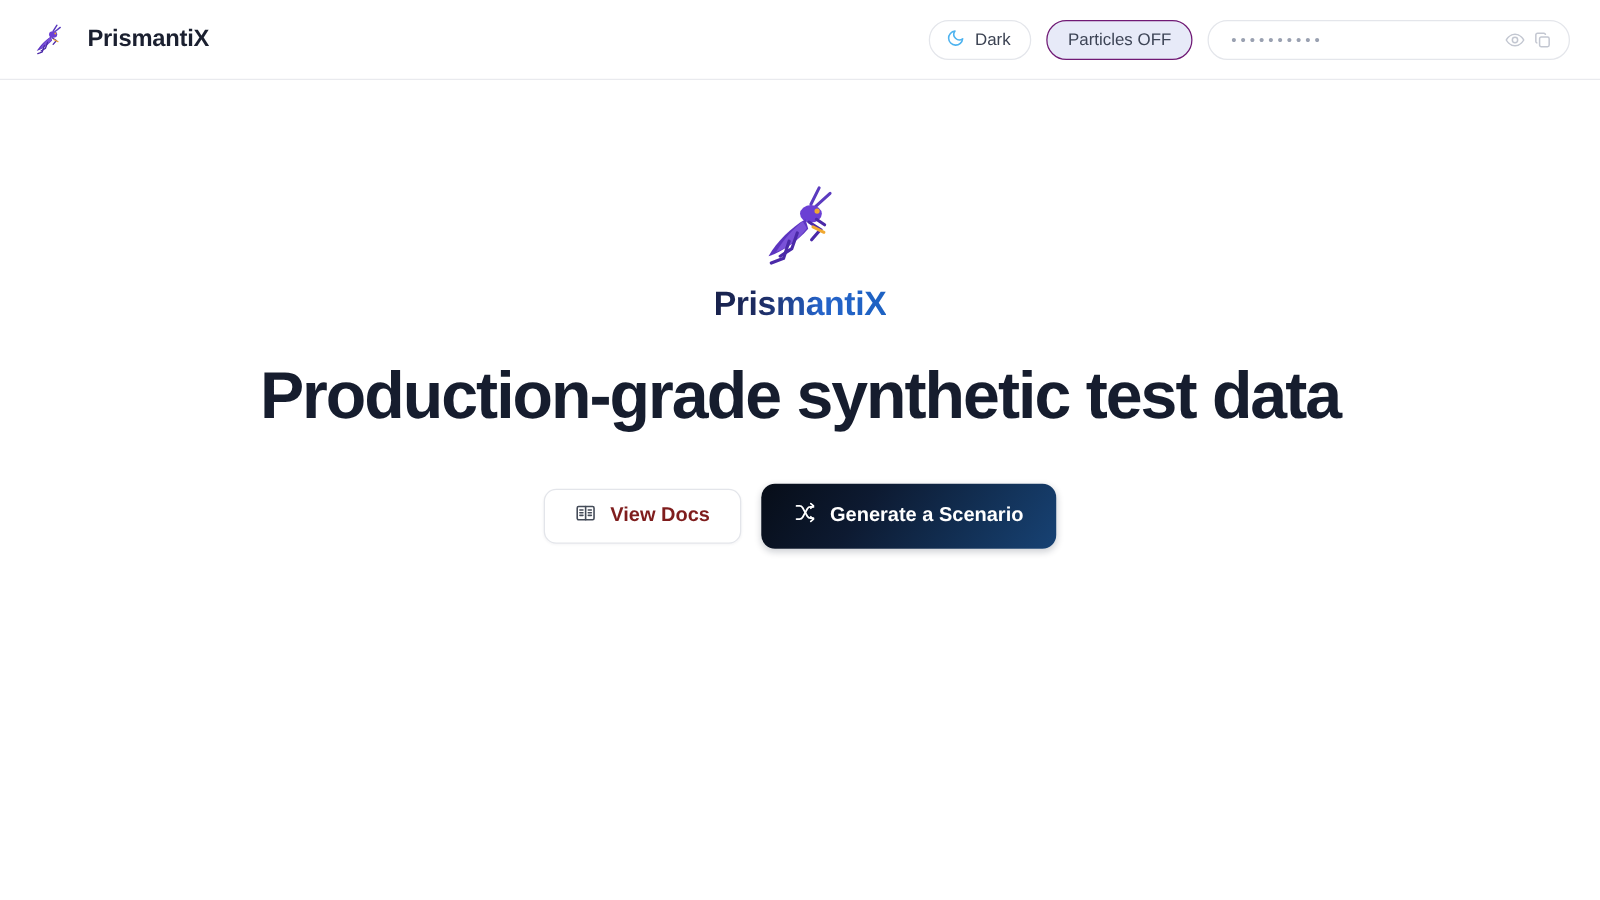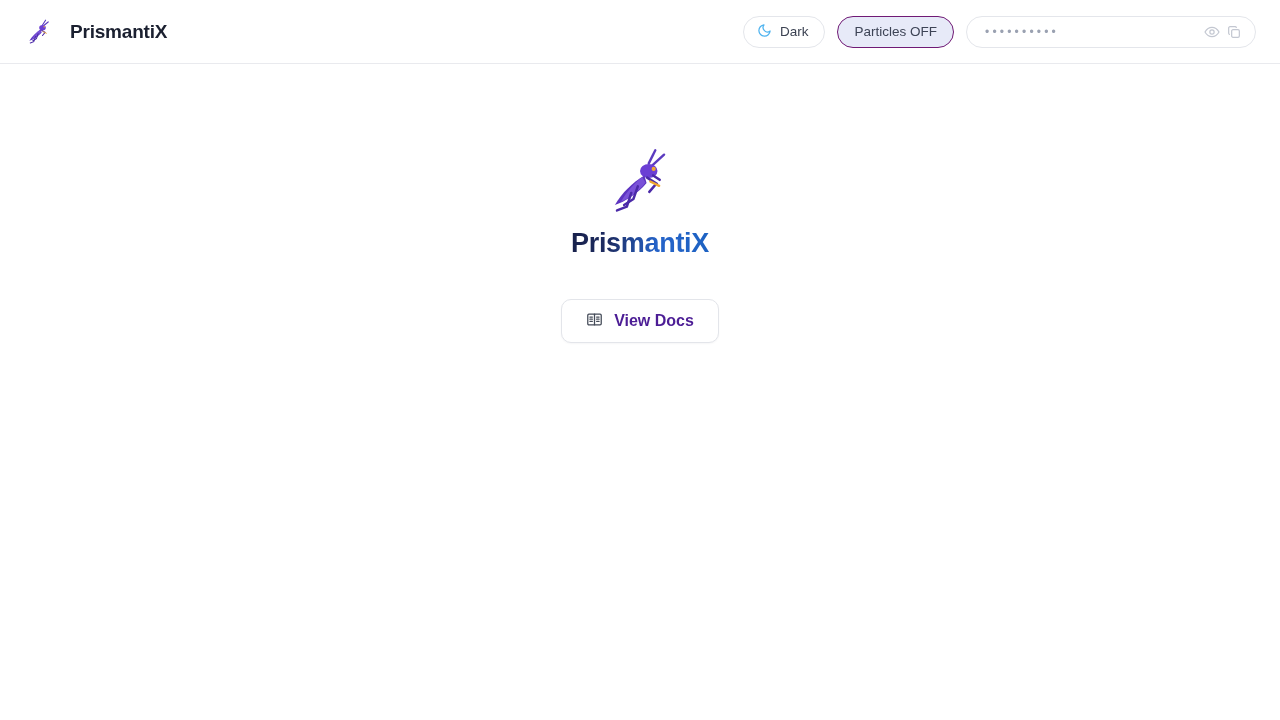"Production-grade synthetic test data" h1.headline { html: none -> <h1>Production-grade synthetic test data</h1> }
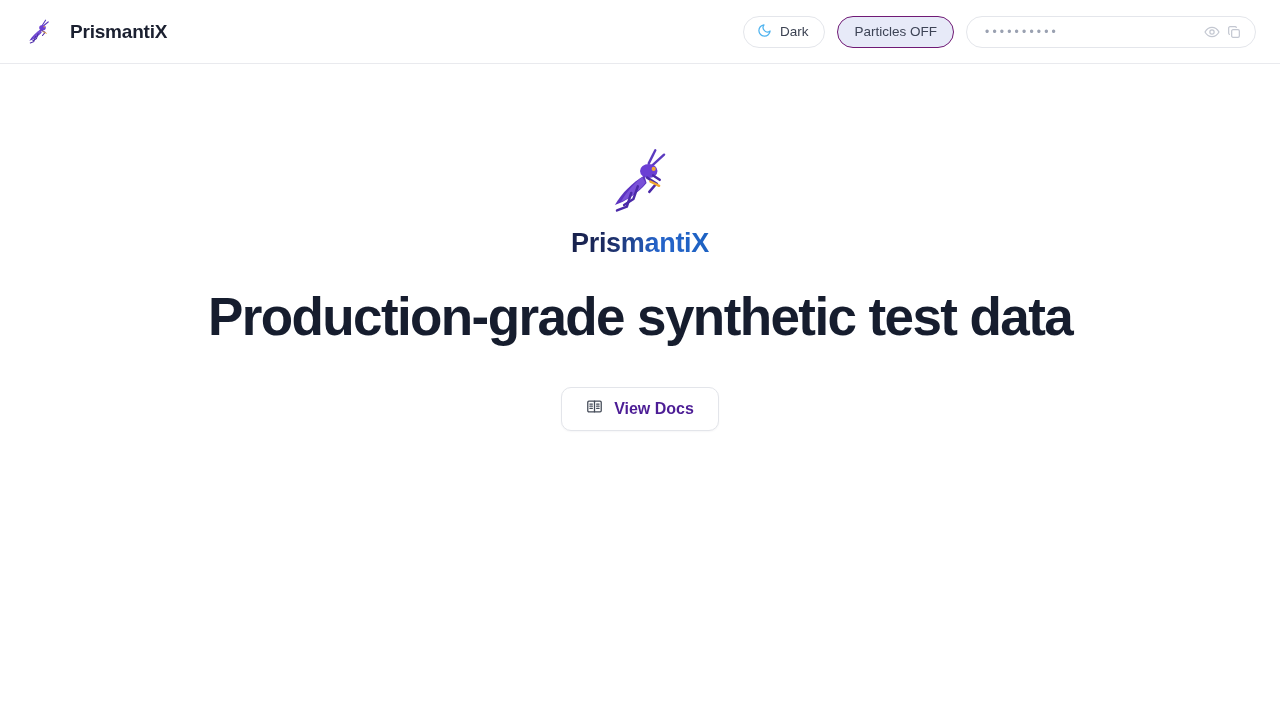"View Docs" .btn-secondary { color: #4c1d95 -> #7f1d1d }
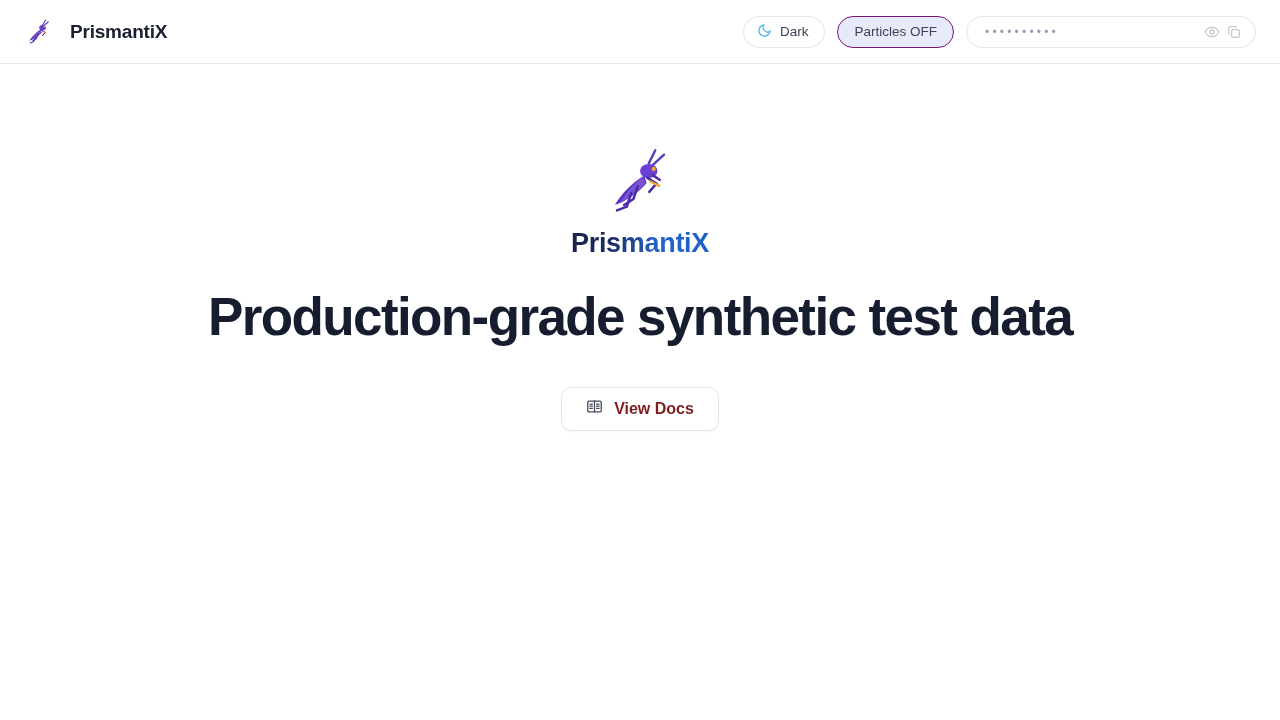"Generate a Scenario" div.btn { html: none -> <div> <span> <svg> <path></path> <path></path> <path></path> <path></path> </svg> </span> <span>Generate a Scenario</span> </div> }
